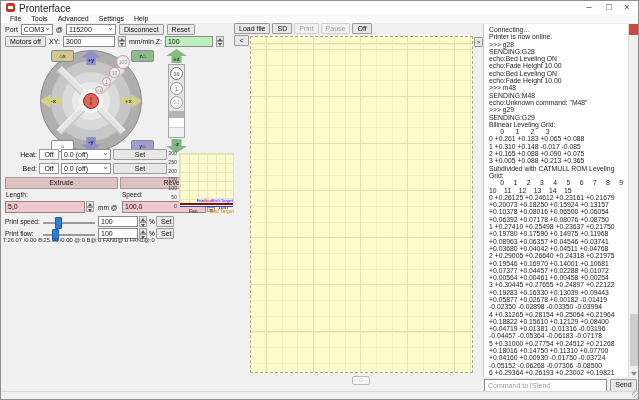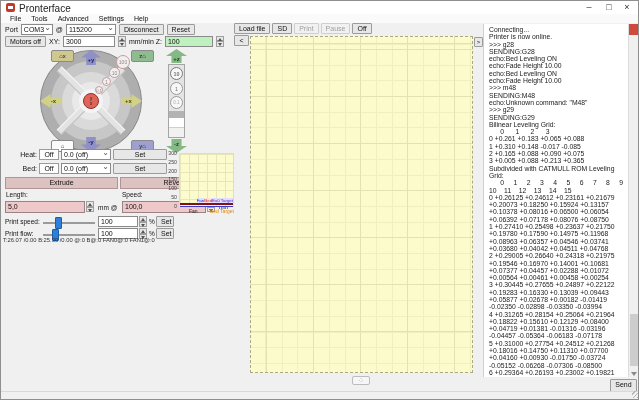"Command to [S]end" input.cmd-input { html: none -> <input> }
